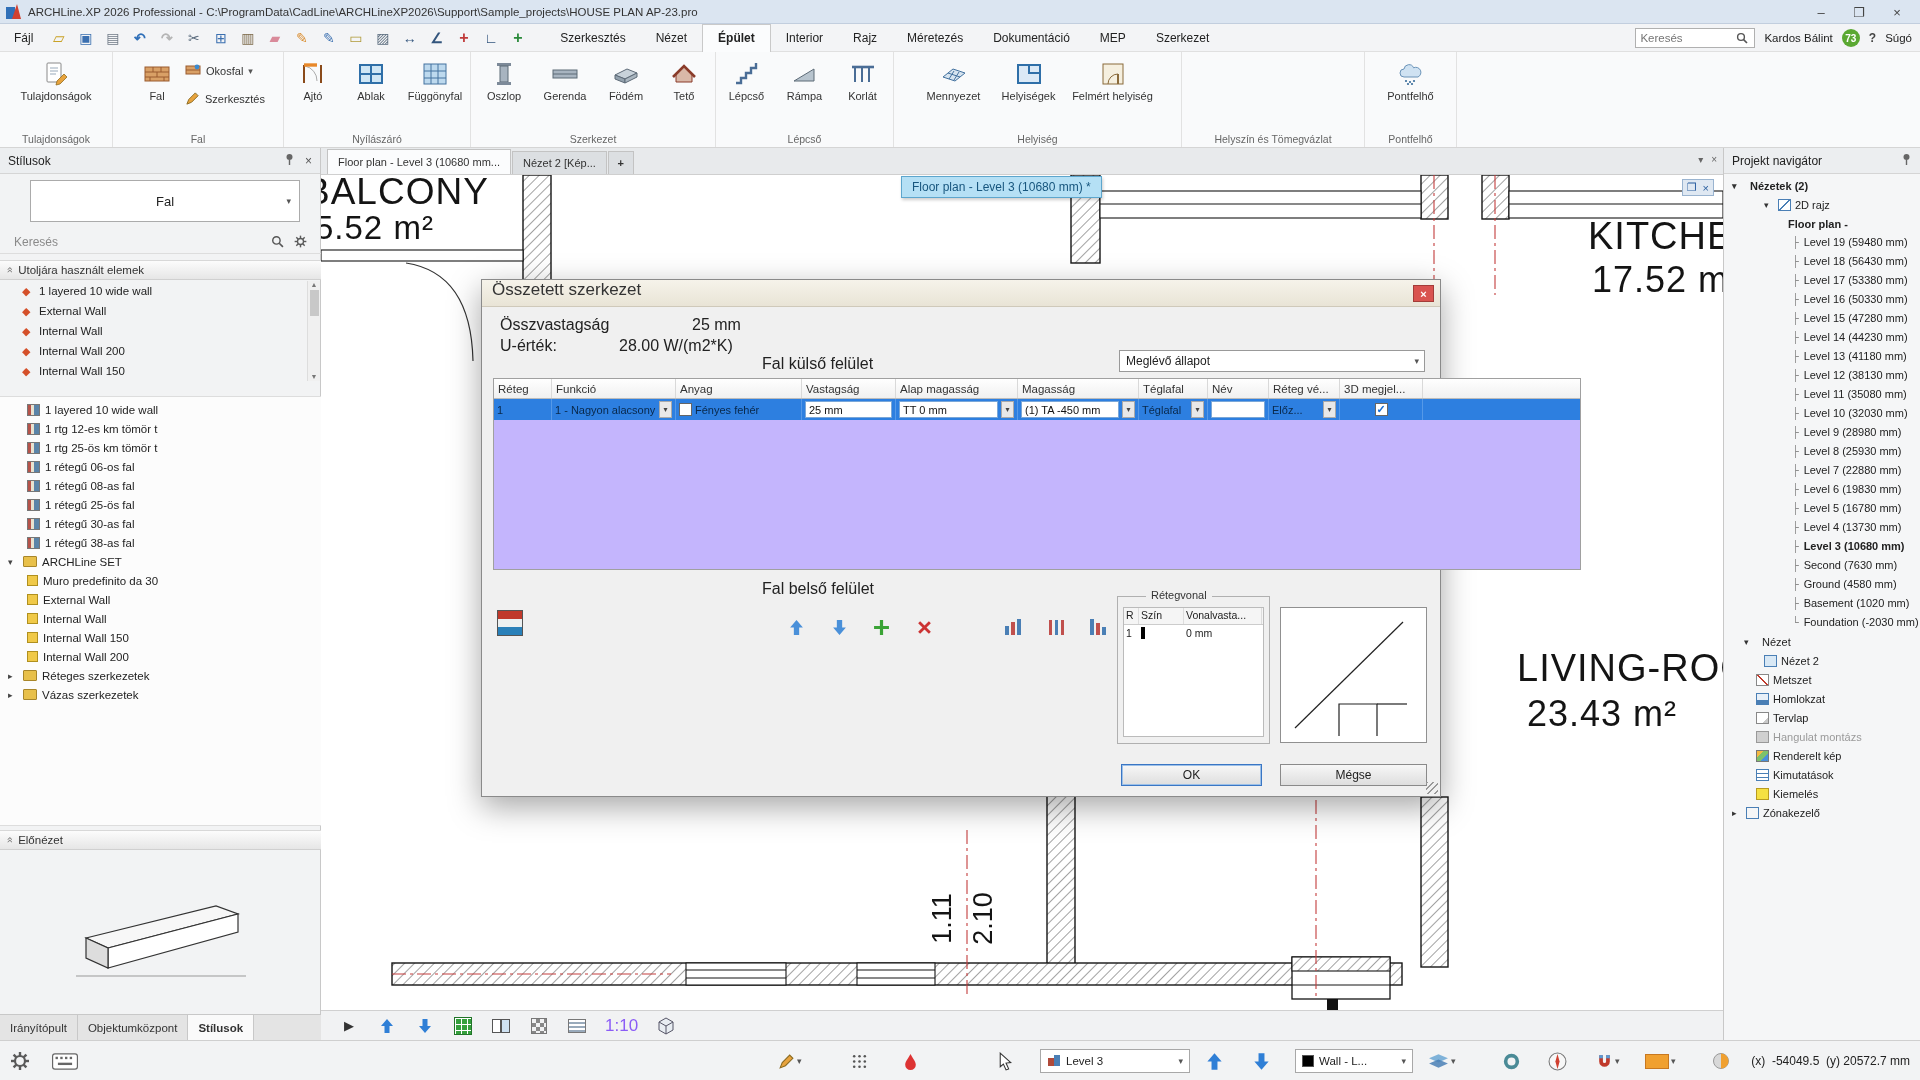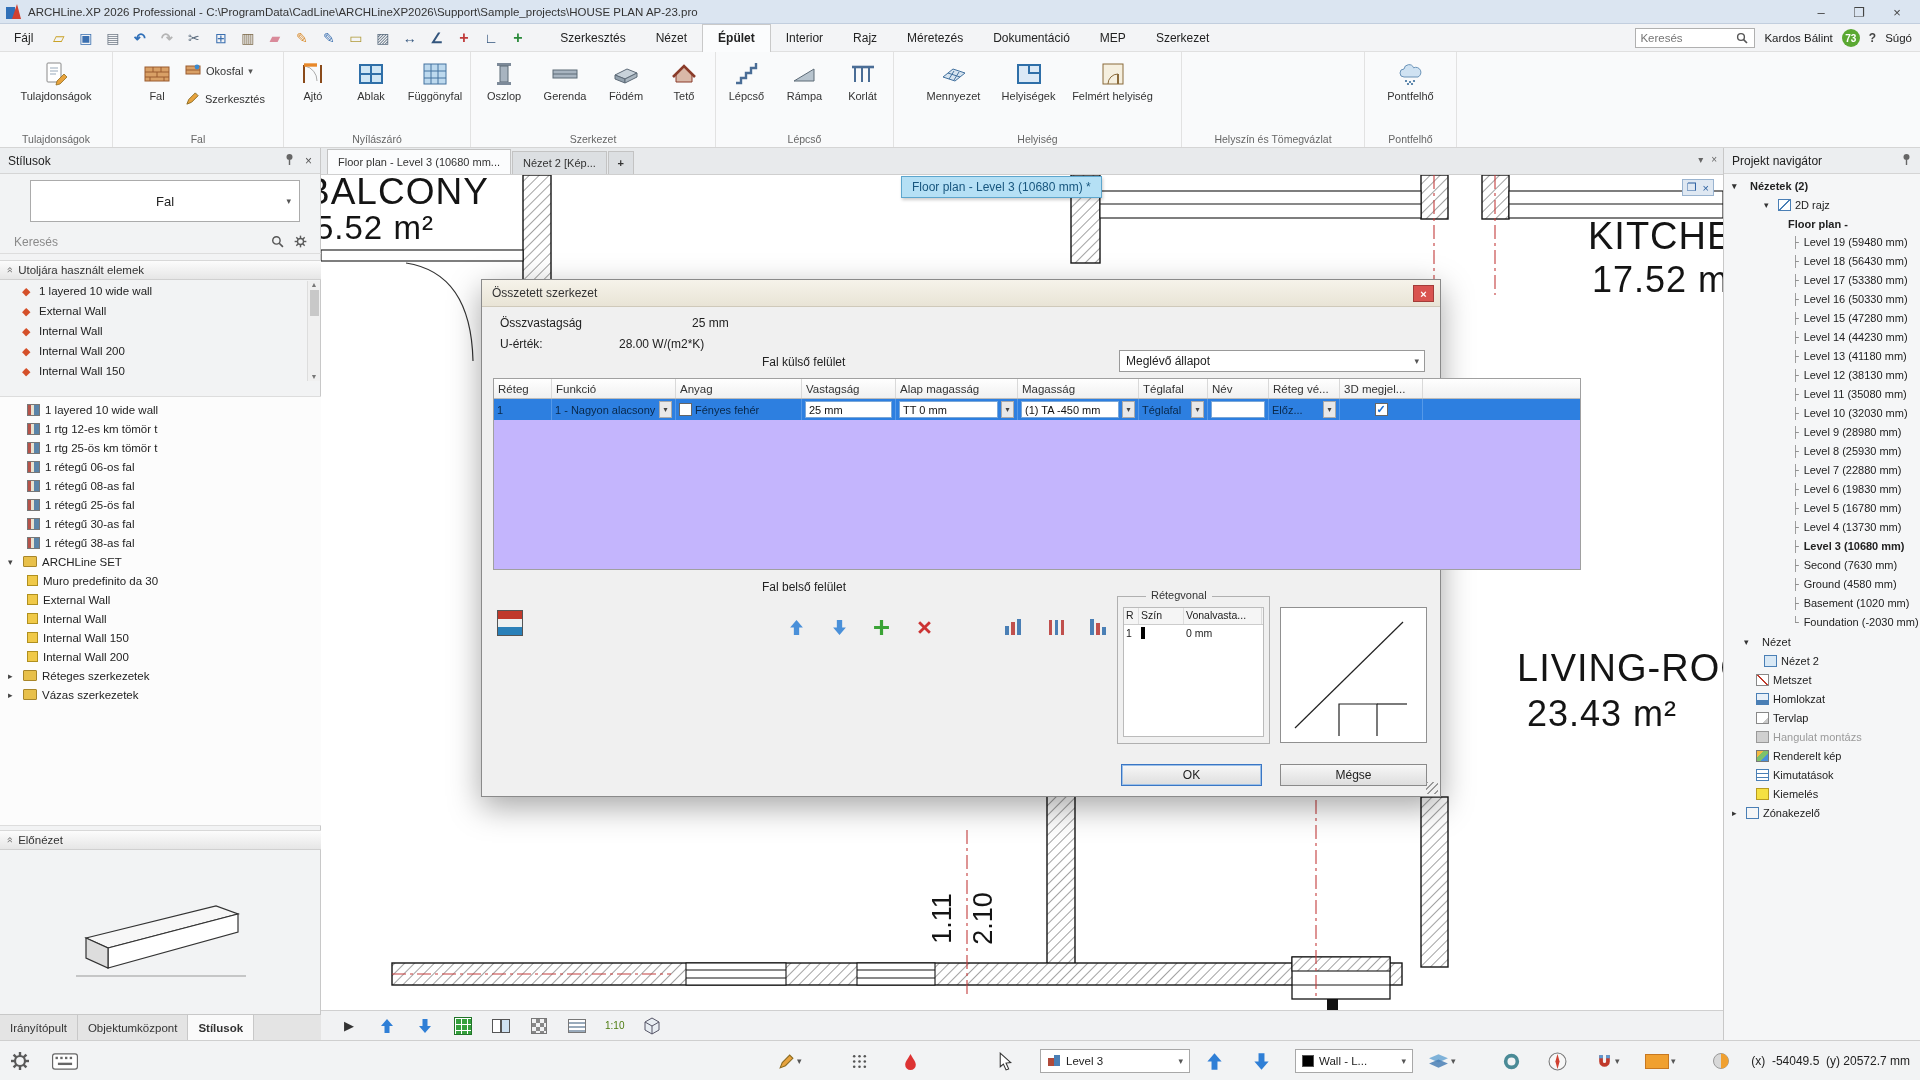"Összetett szerkezet" #dlg-title { align-items: center -> flex-start; font-size: 12px -> 17px }
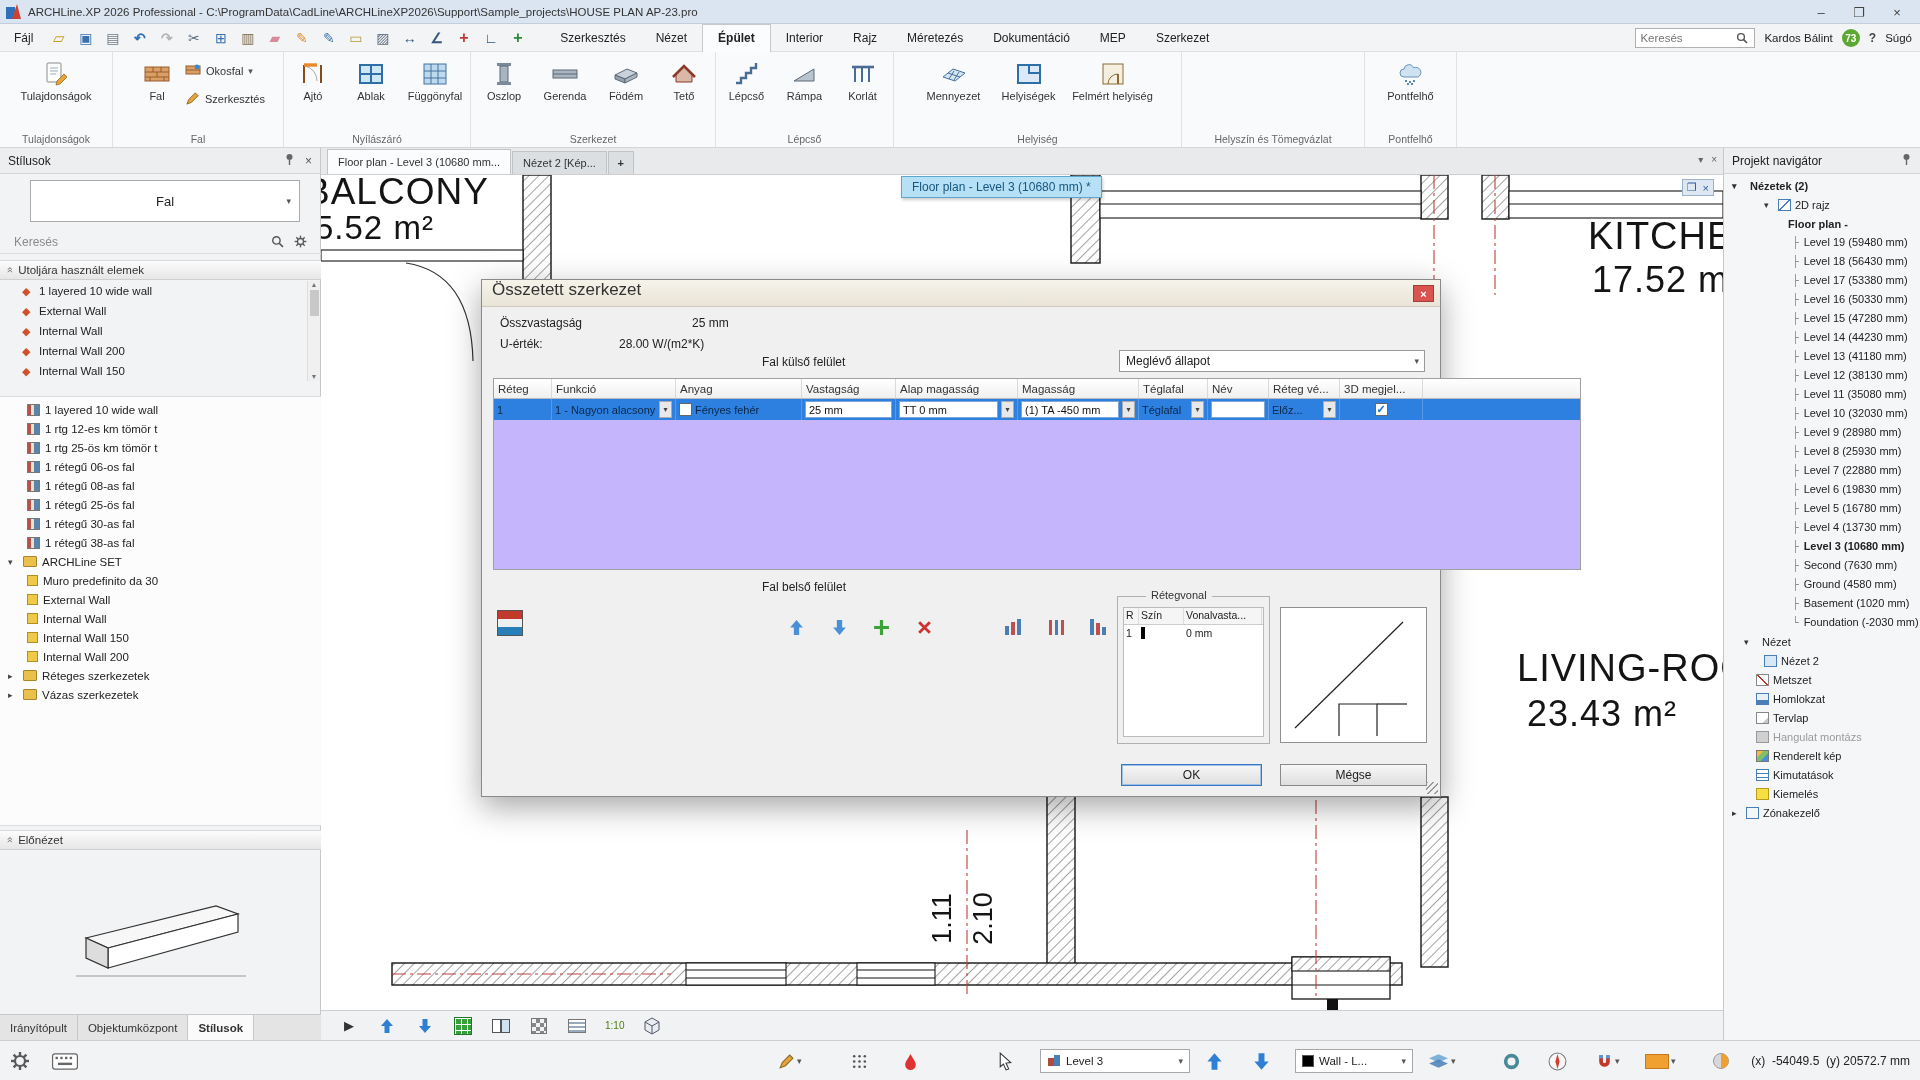"Összvastagság" .dlg-lbl { font-size: 12px -> 16px }
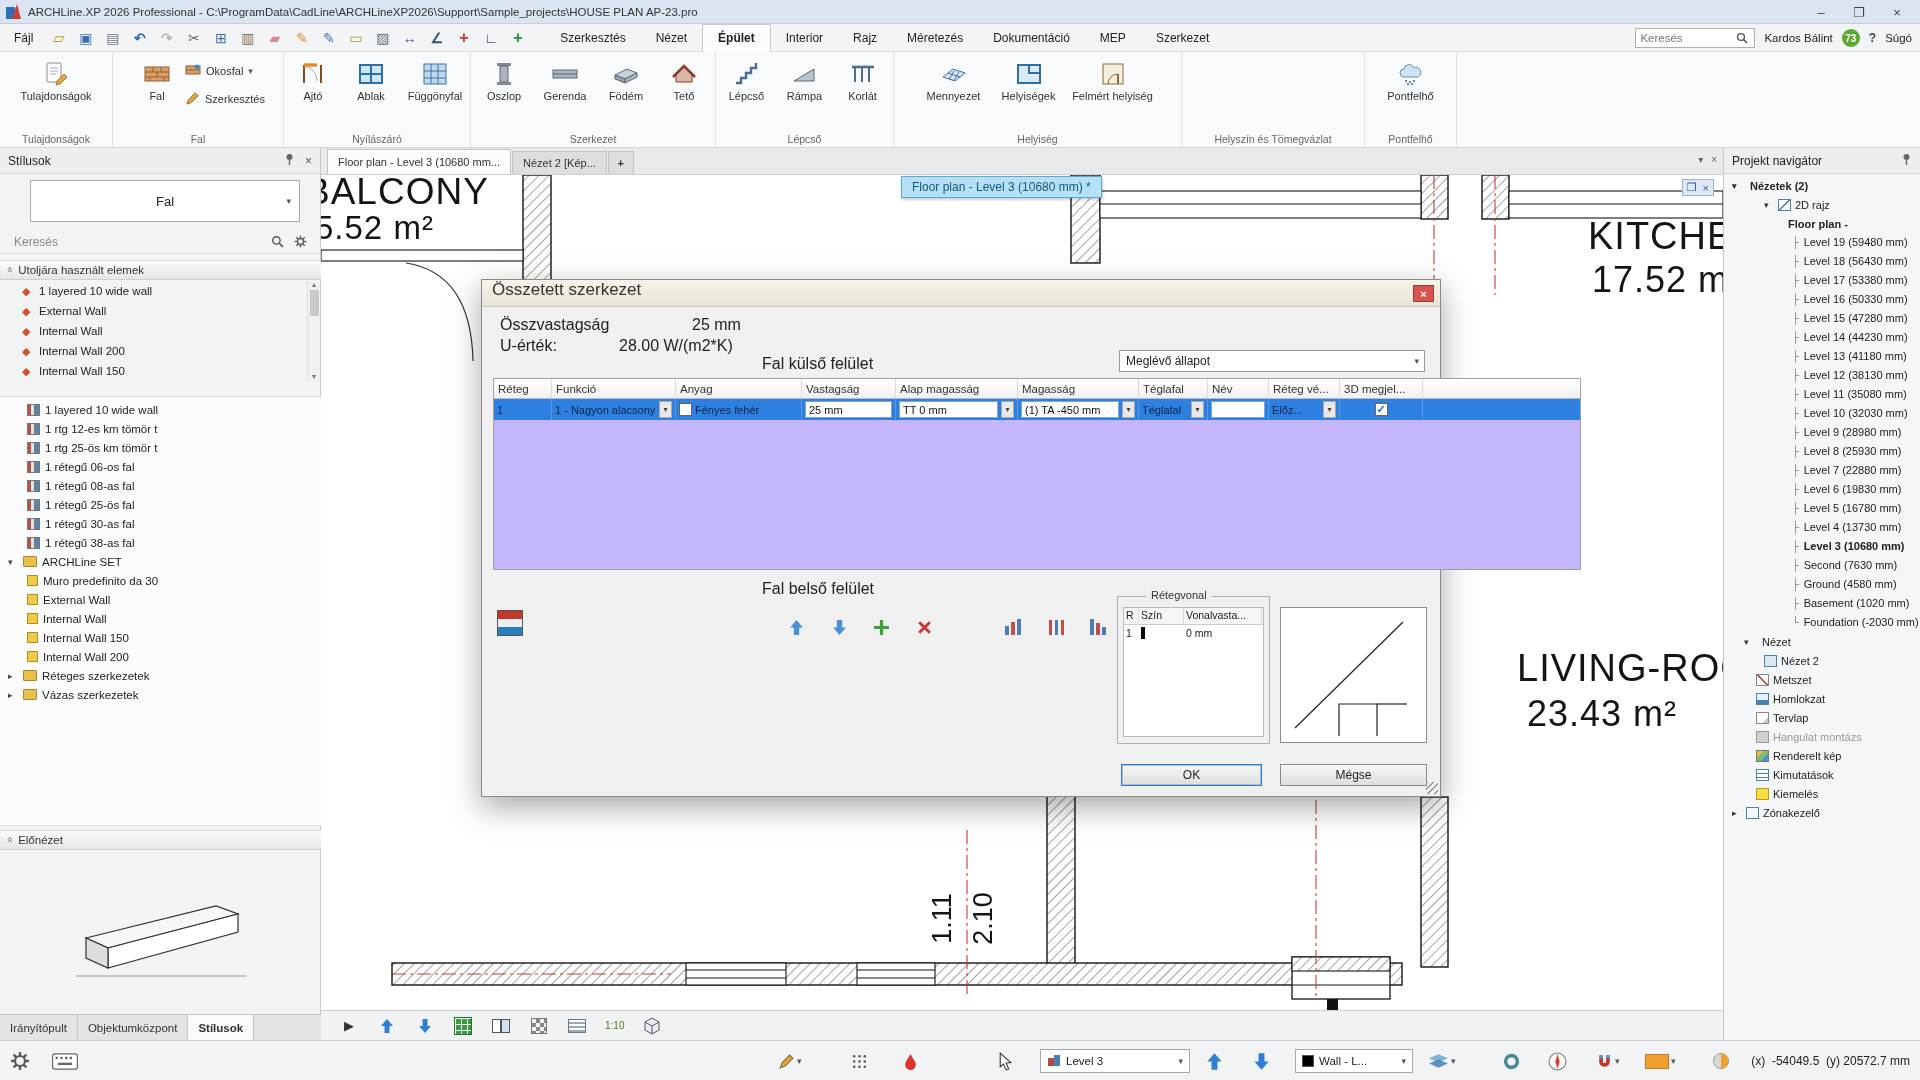"1:10" #scale-txt { color: #4d7c0f -> #8b5cf6; font-size: 10px -> 17px }
